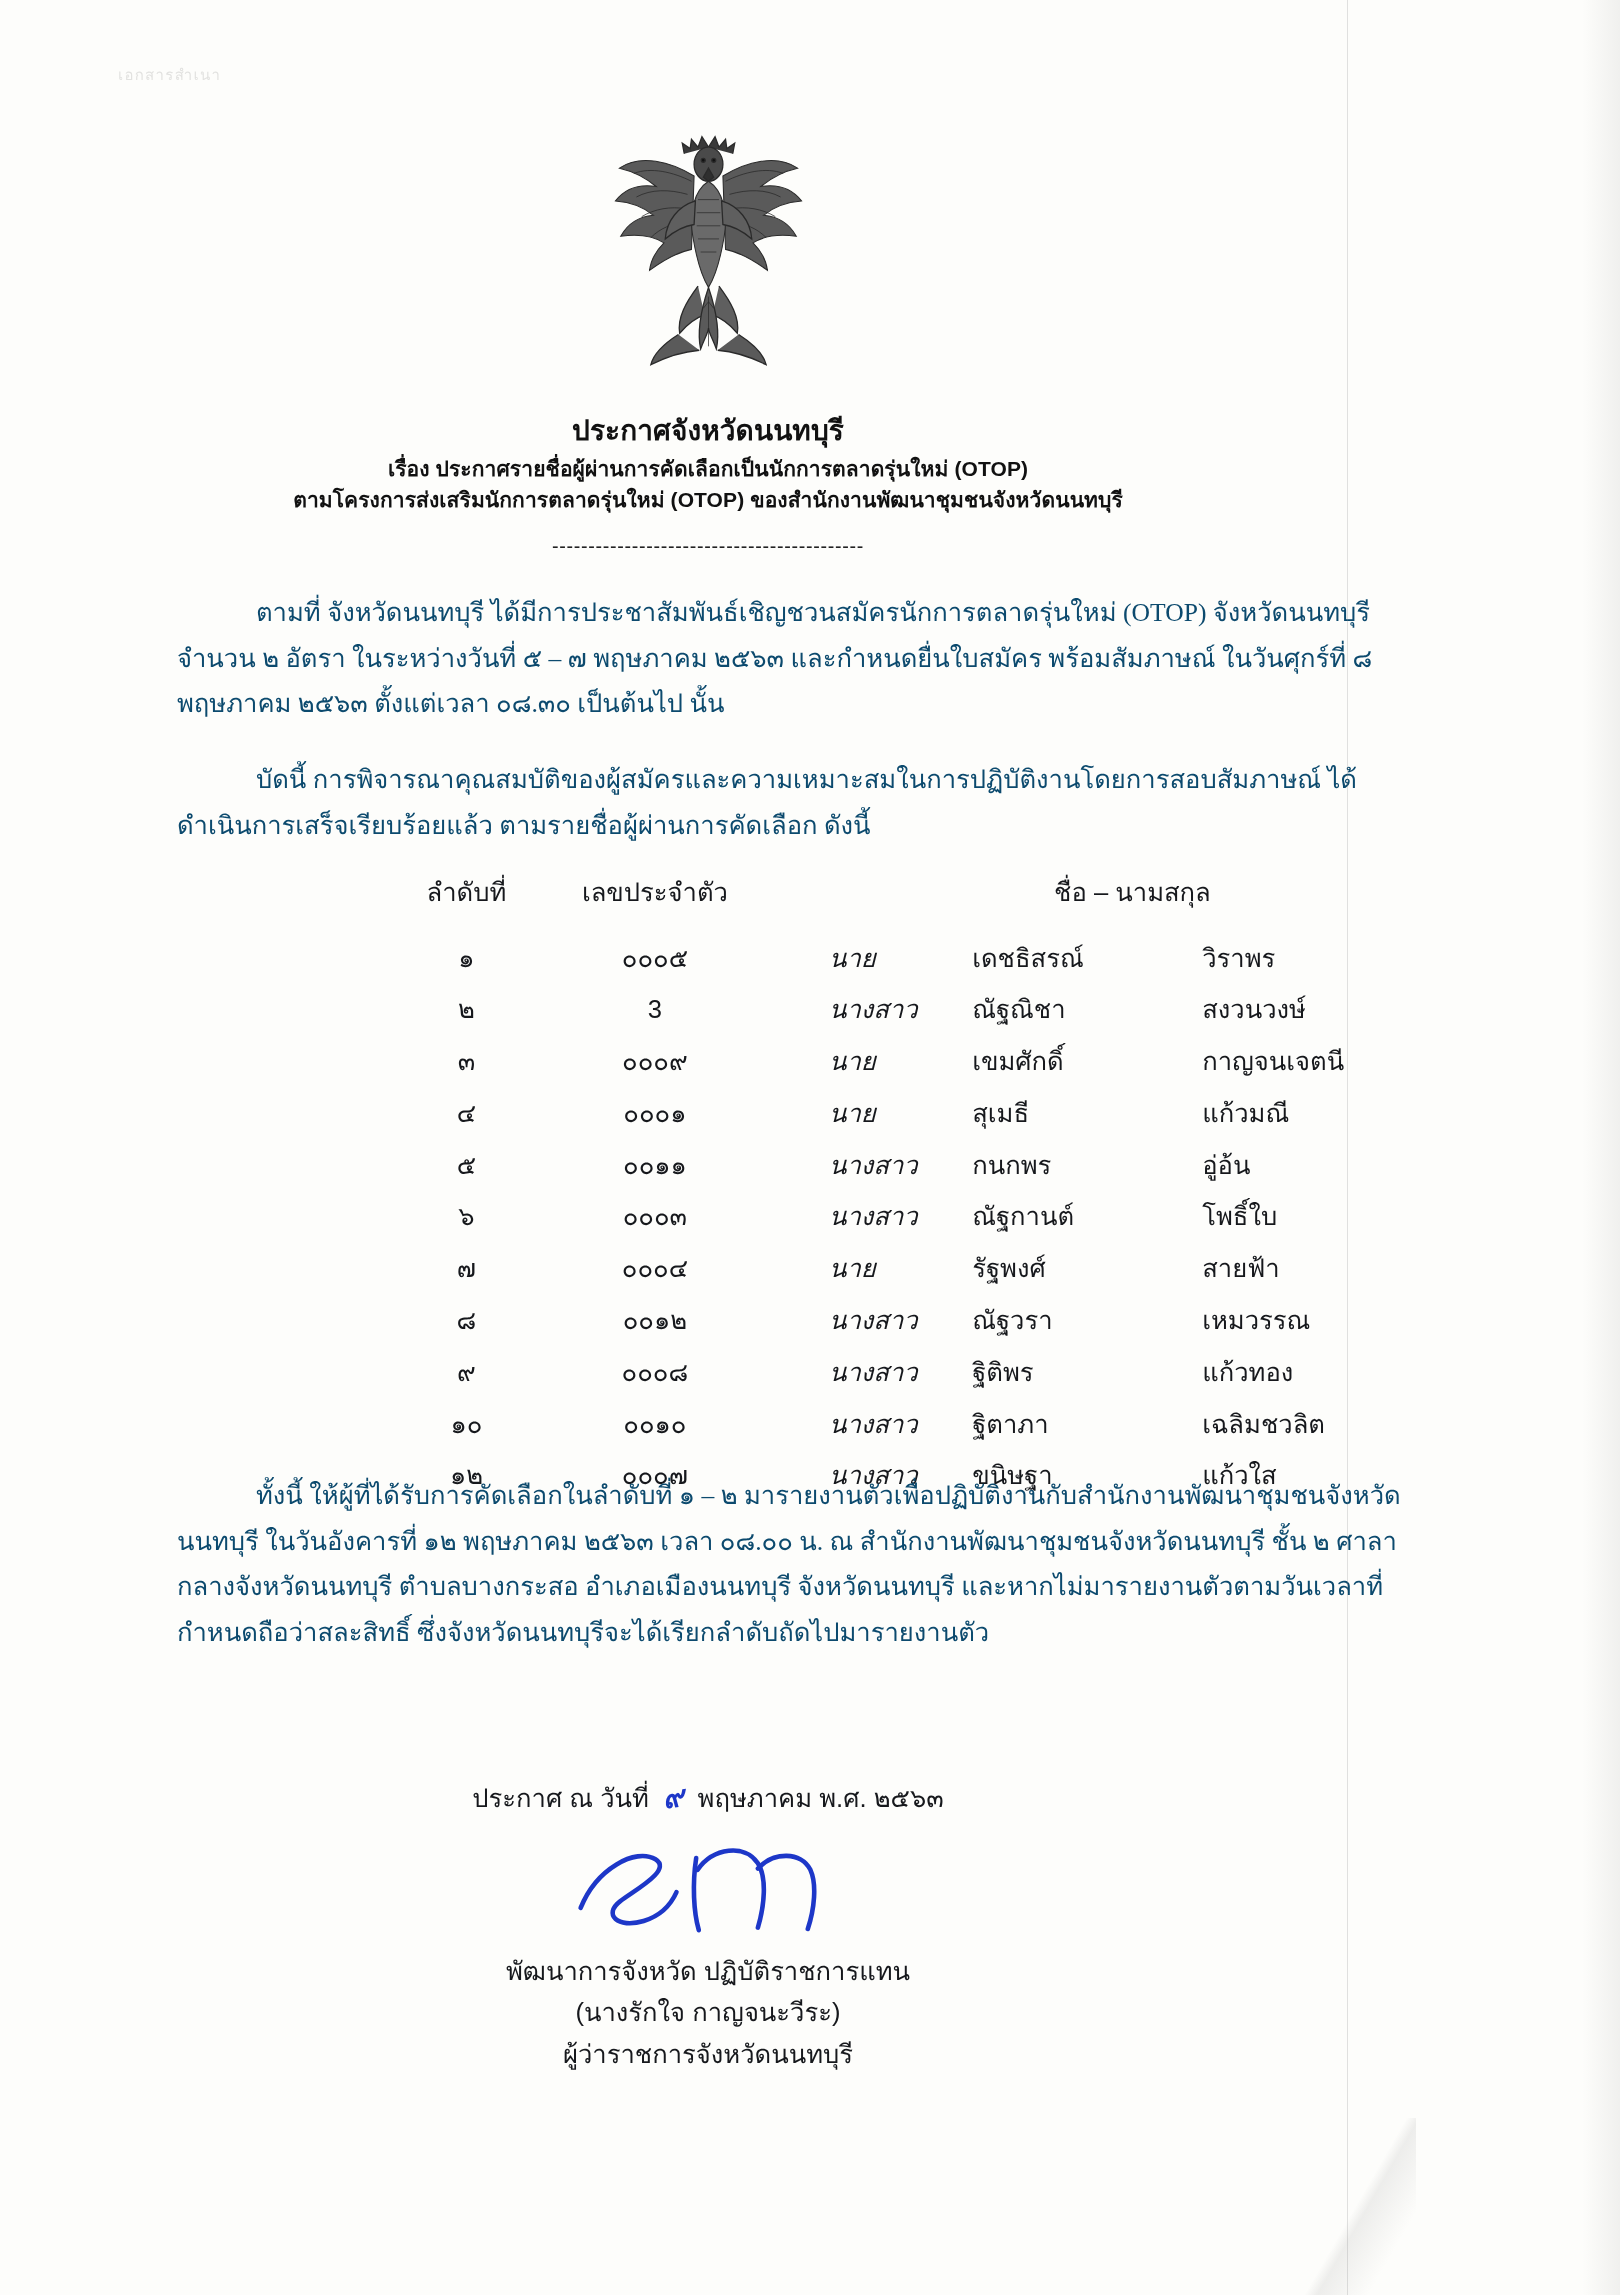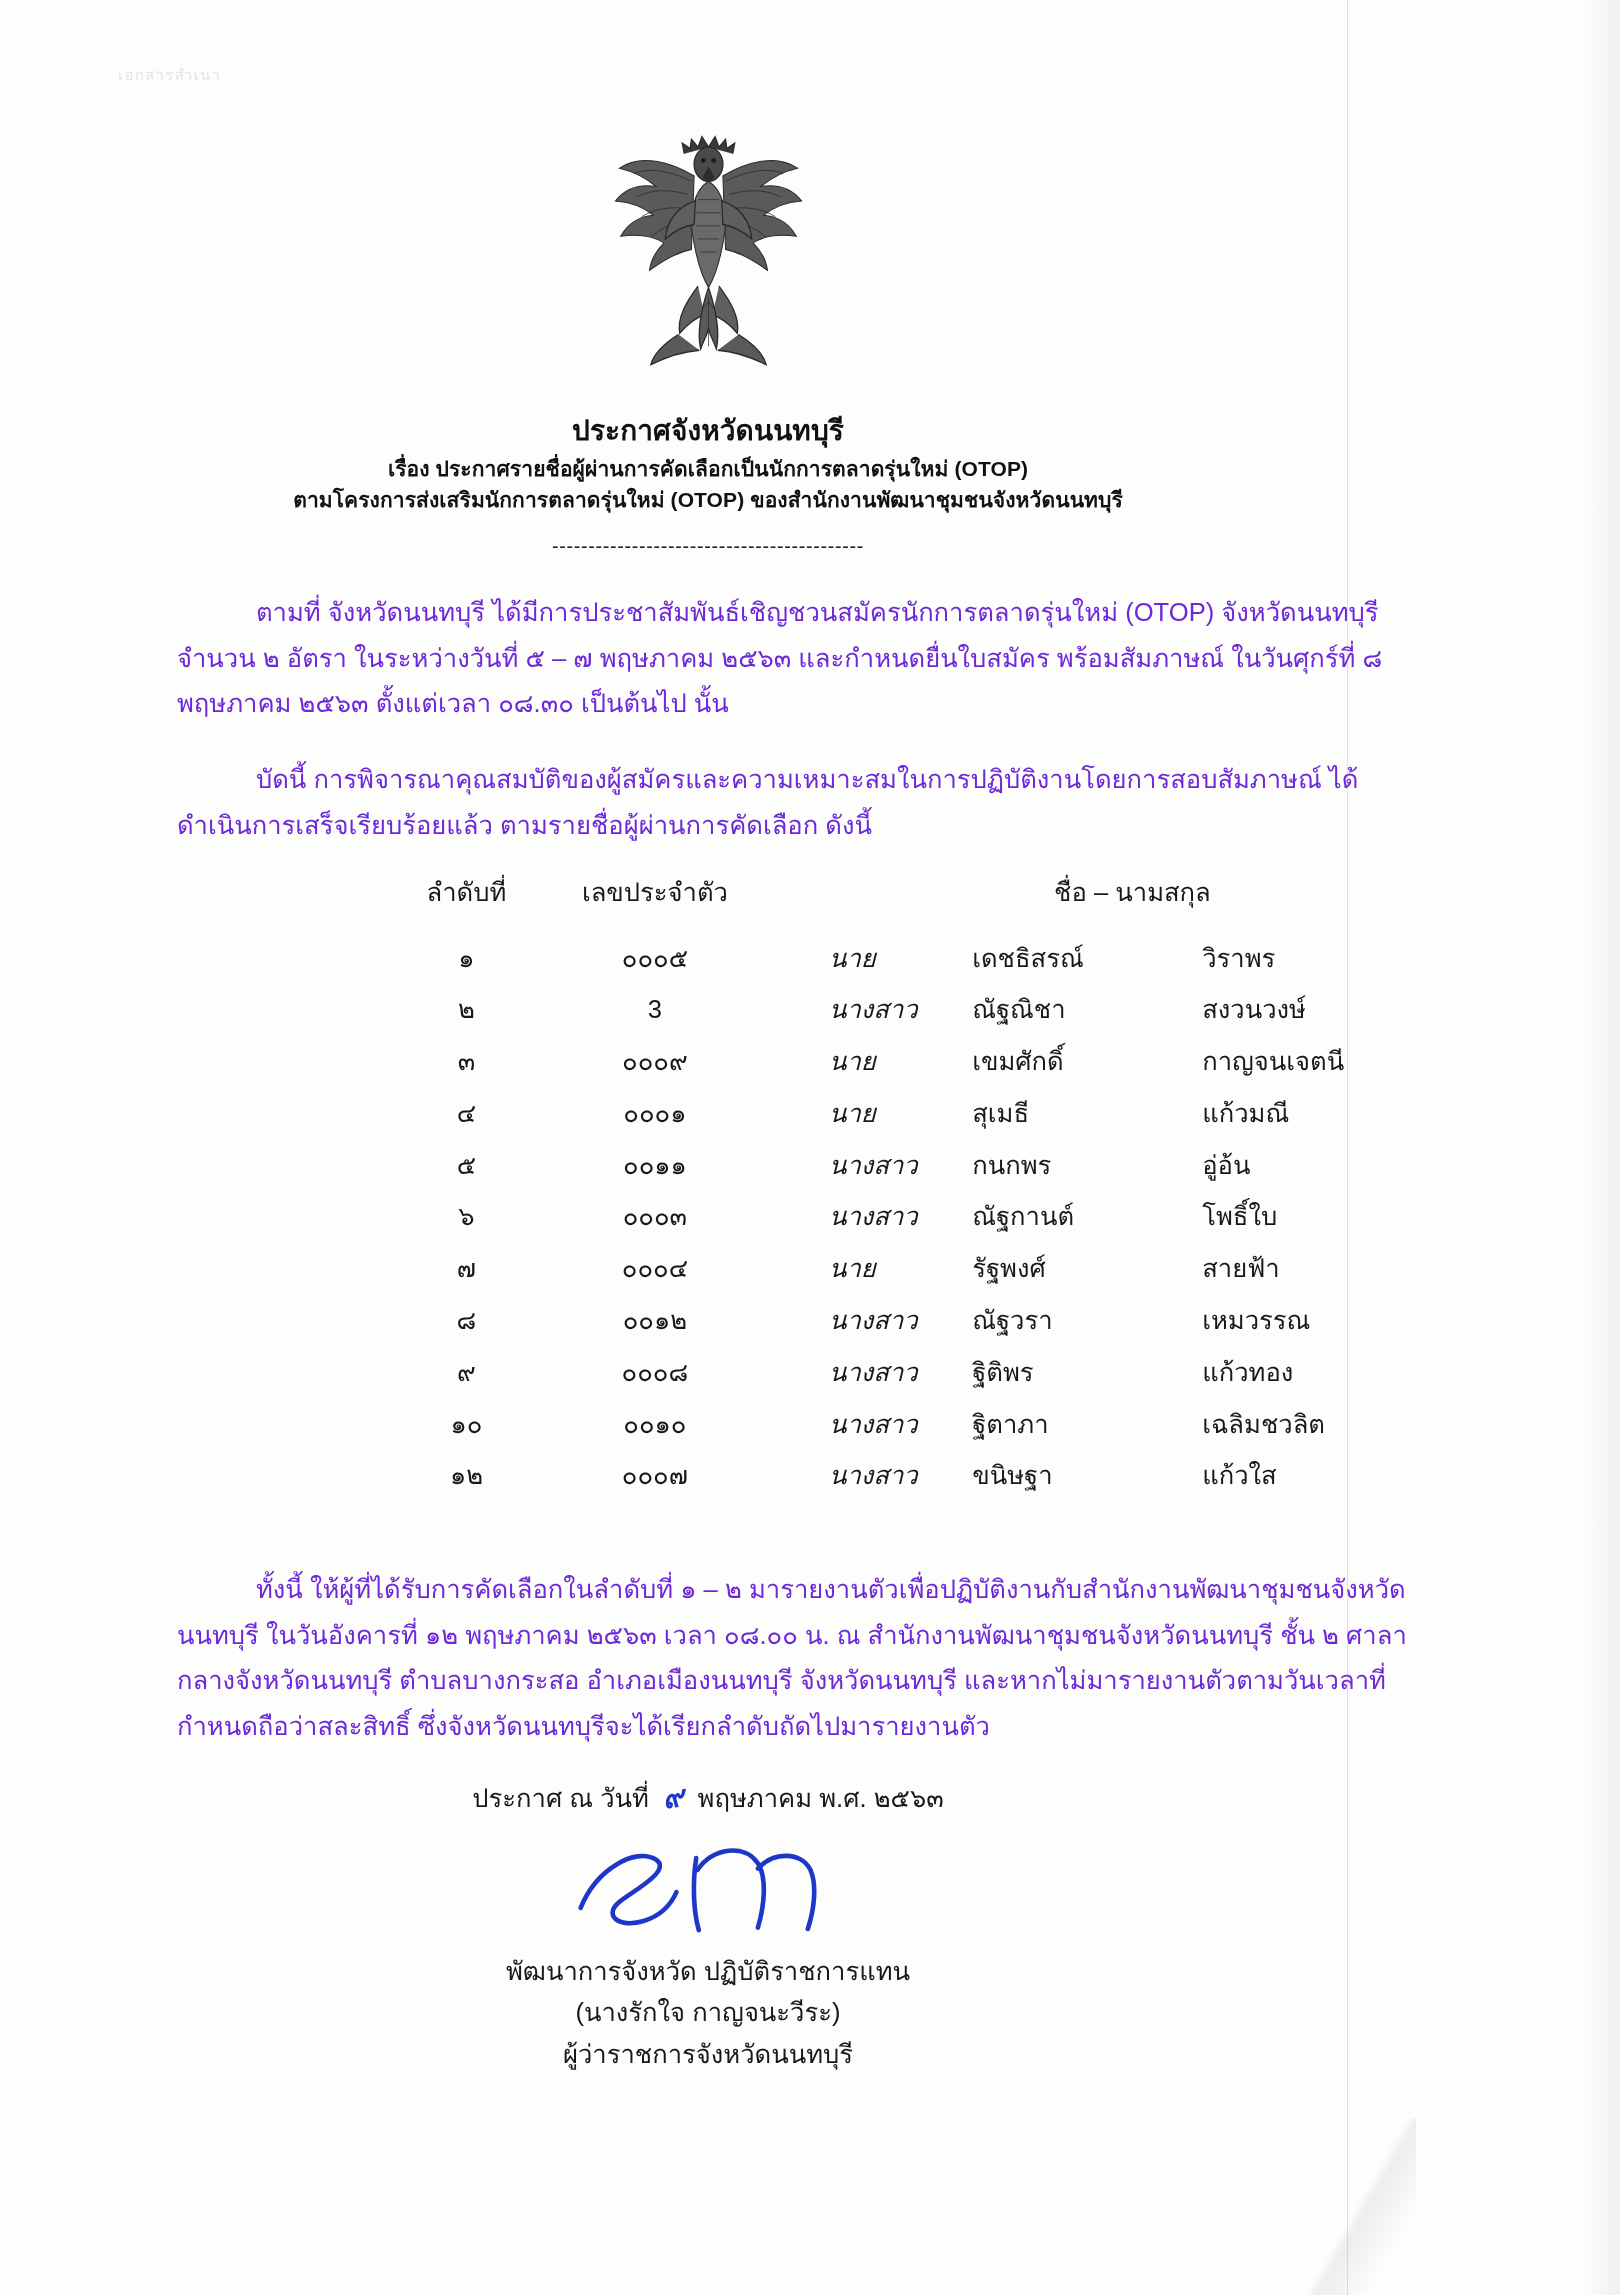"ตามที่ จังหวัดนนทบุรี" .body-block { color: #6d28d9 -> #0c4a6e; font-family: Liberation Sans, sans-serif -> Liberation Serif, serif }
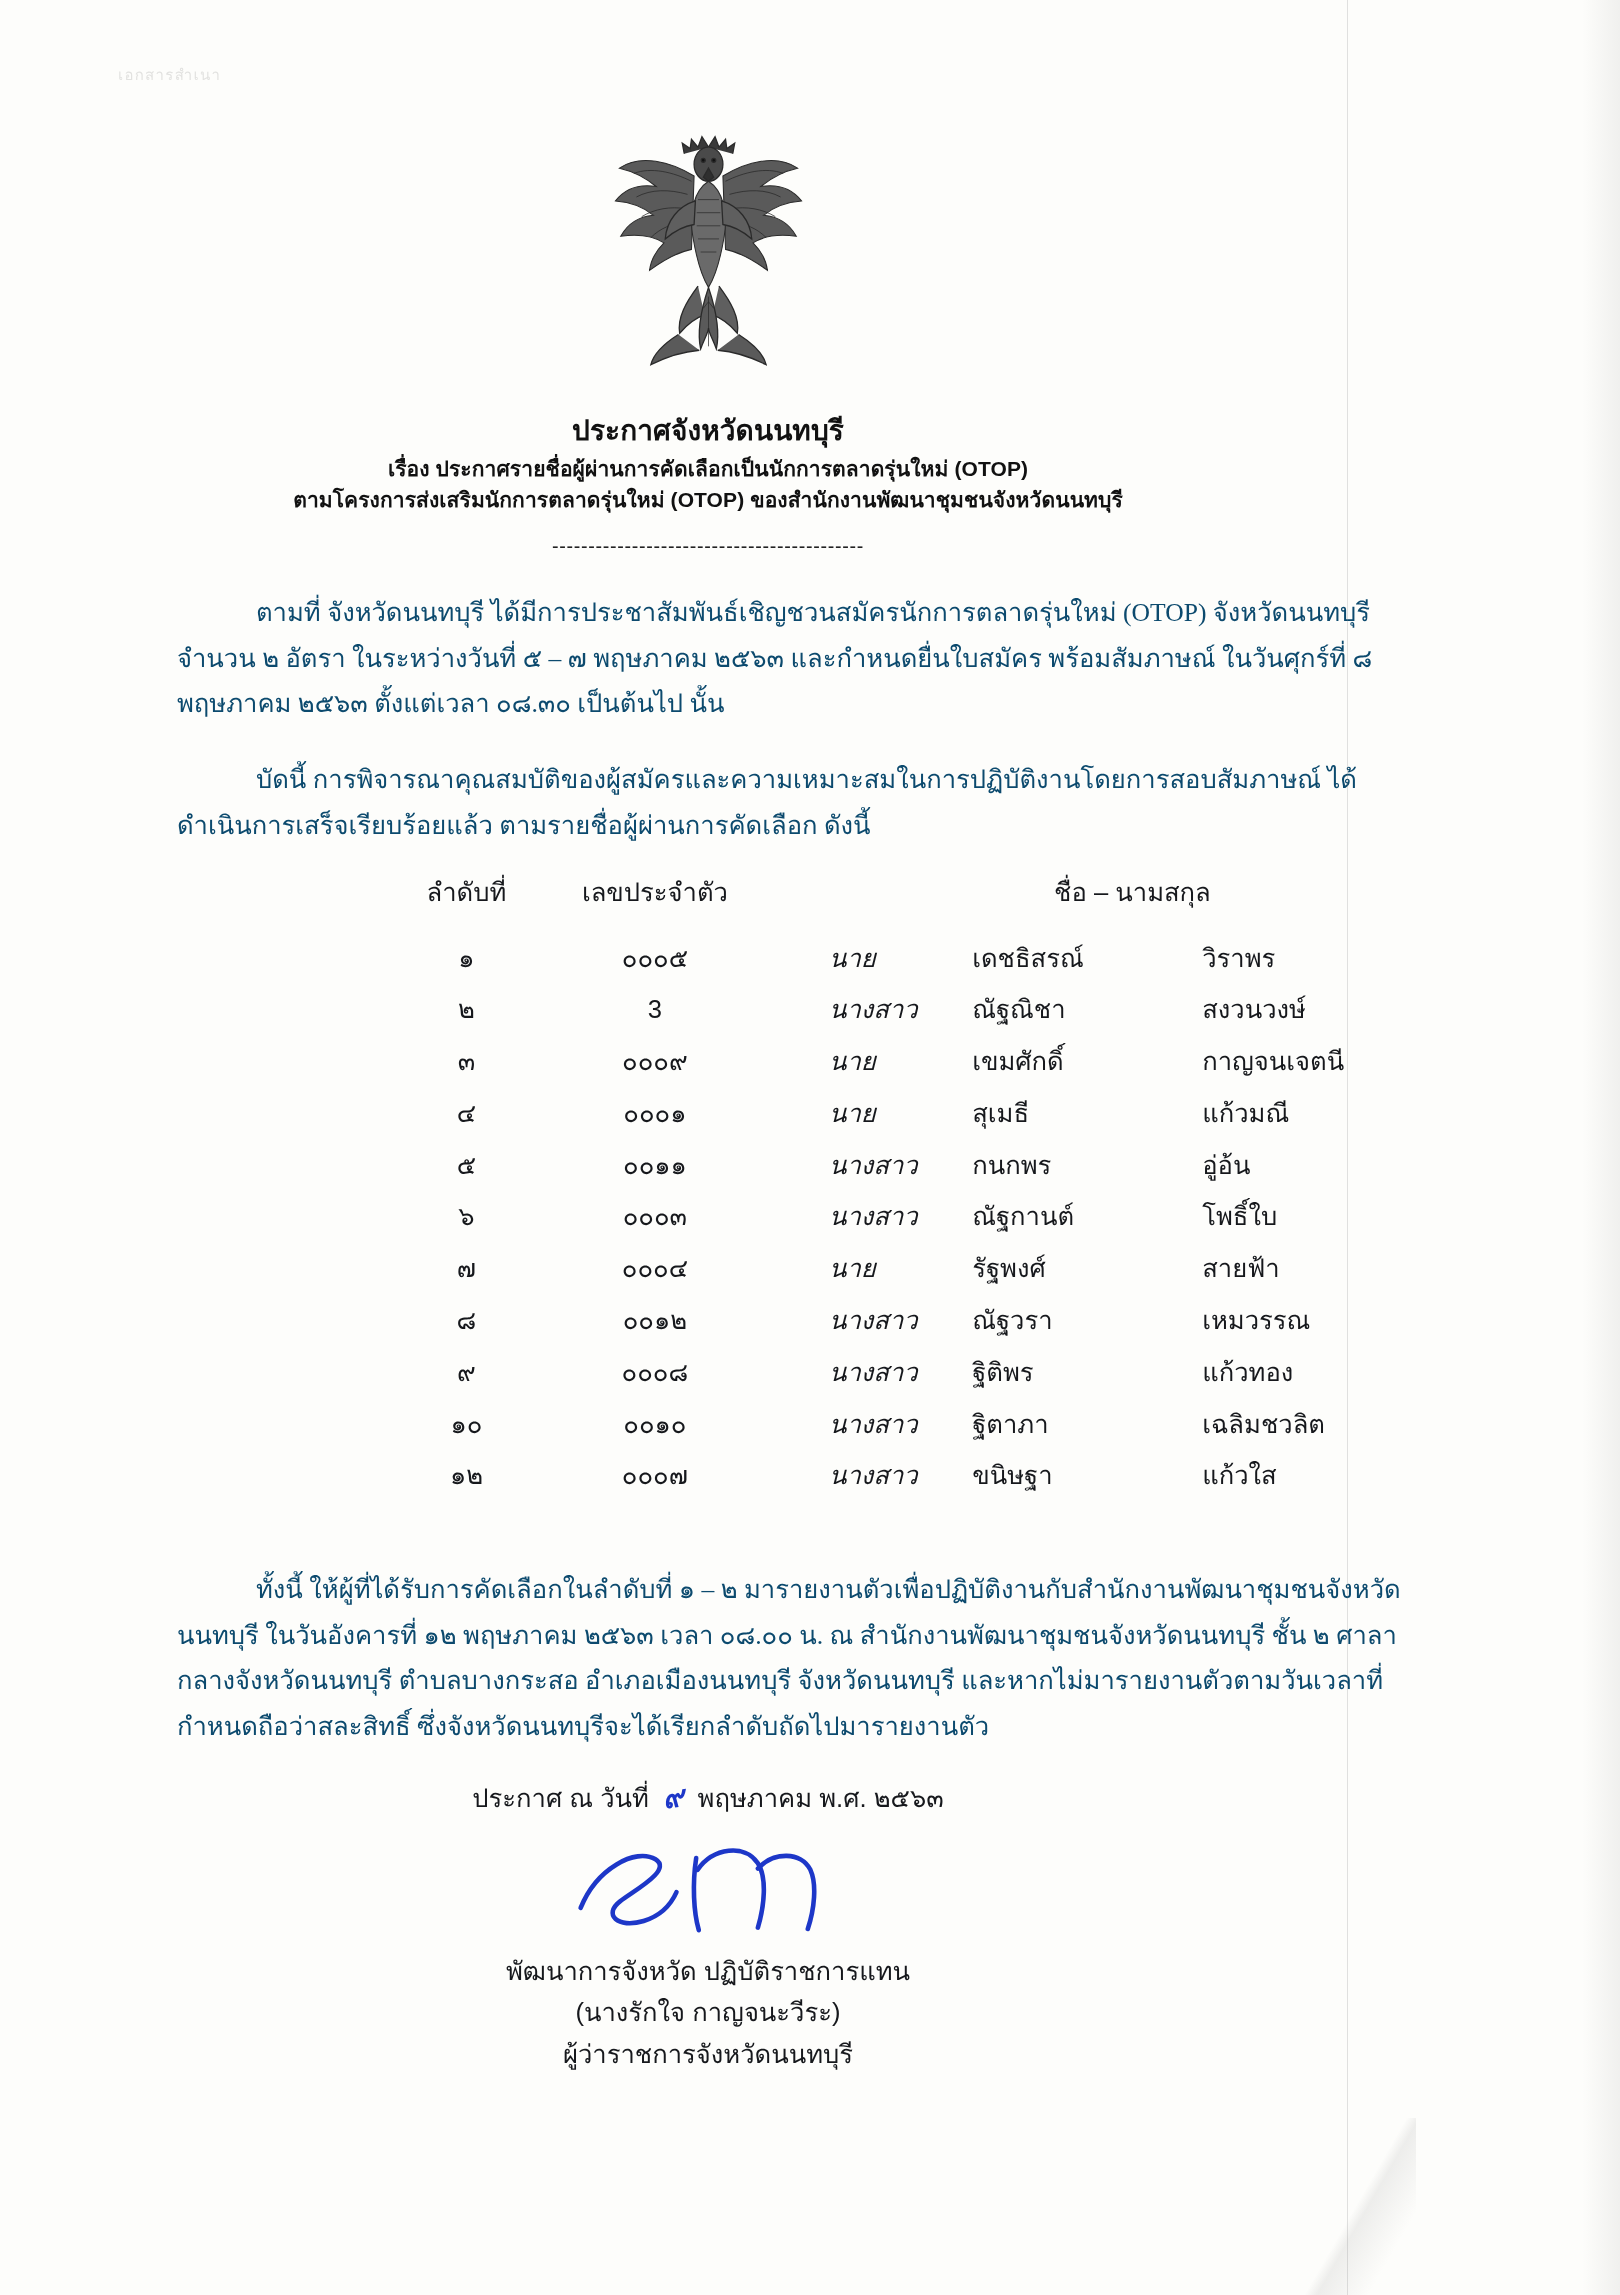"ทั้งนี้" #p3 { top: 1567px -> 1473px }
